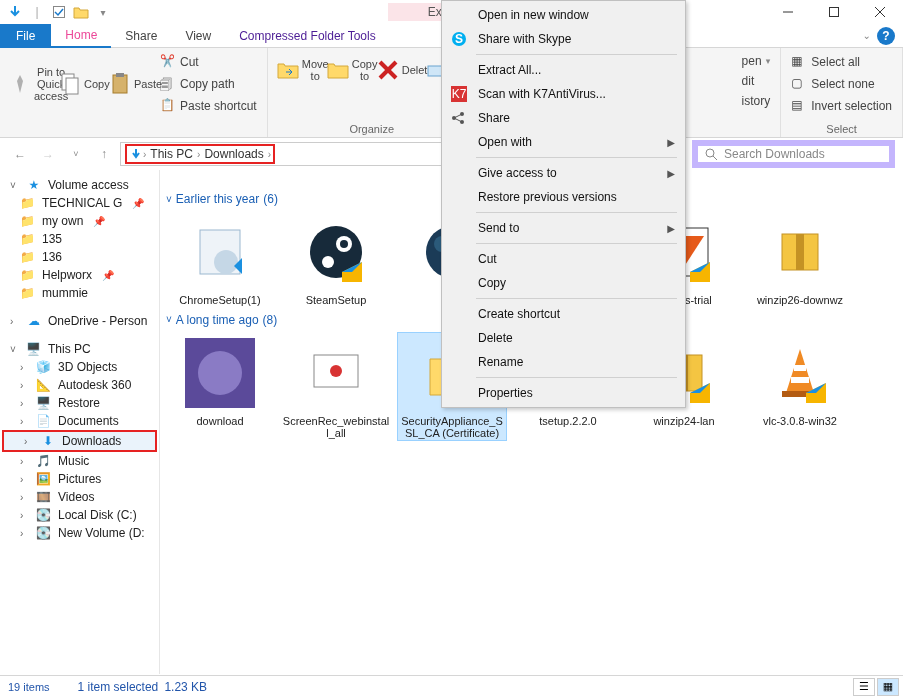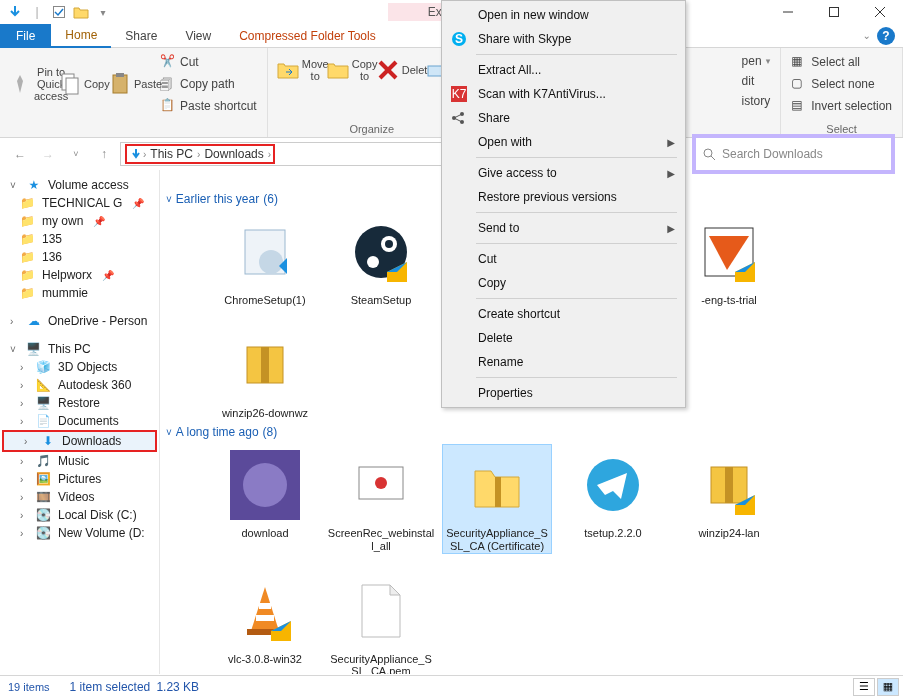"Home" .ribbon-tabs .tab.active { color: #a16207 -> #ec4899 }
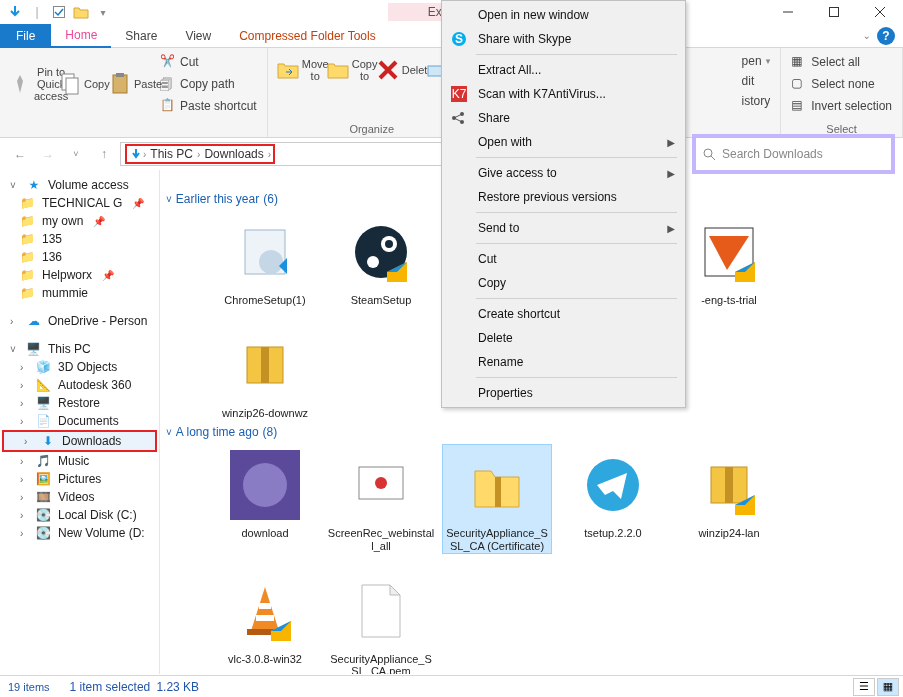"Compressed Folder Tools" .ribbon-tabs .context-tab { color: #c2410c -> #4c1d95 }
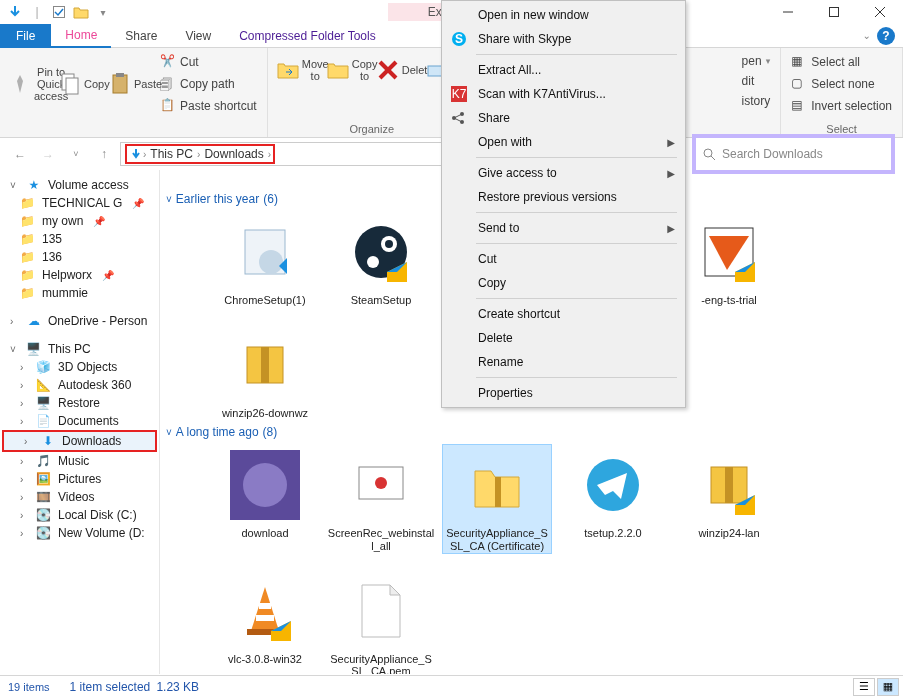"Search Downloads" .search-box { border: 4px solid #c4b5fd -> 6px solid #c4b5fd; height: 40px -> 28px }
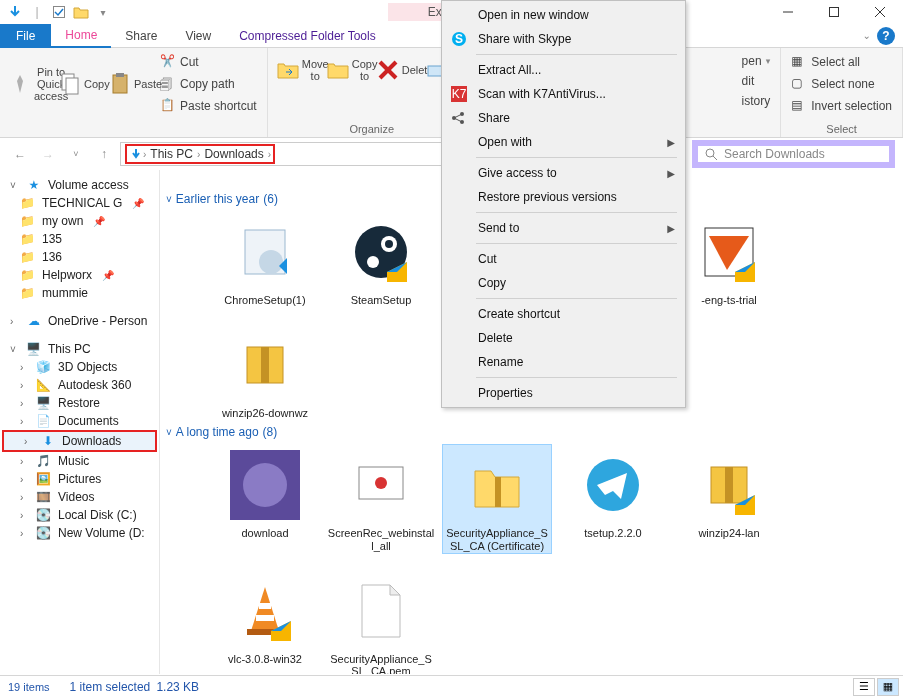"ChromeSetup(1)" .thumbs { margin-left: 45px -> none }
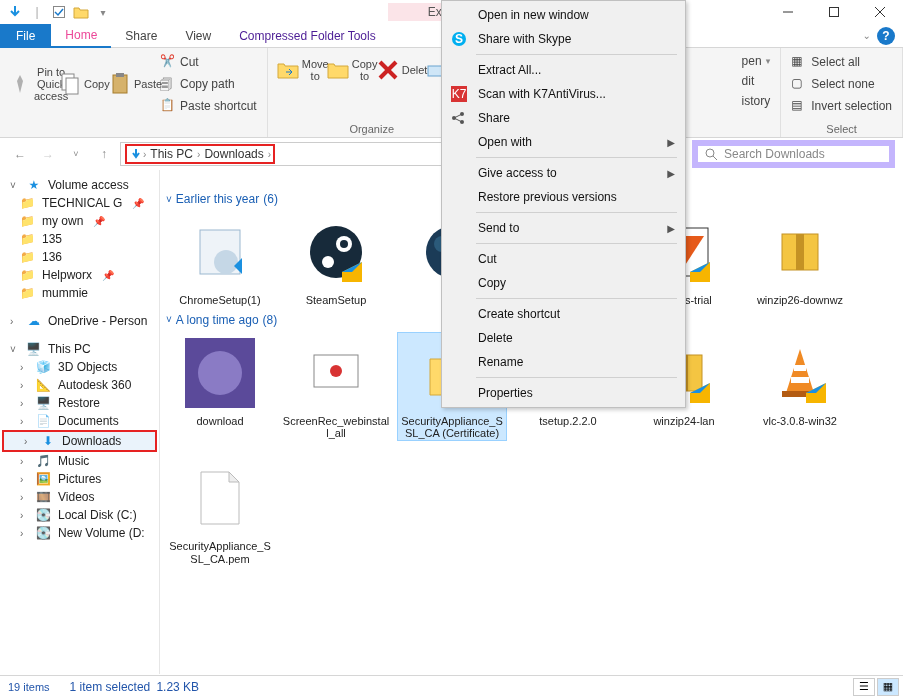"SecurityAppliance_SSL_CA.pem" div.thumb { html: <div> <div> <svg> <path></path> <path></path> </svg> </div> <span>SecurityAppliance_SSL_CA.pem</span> </div> -> none }
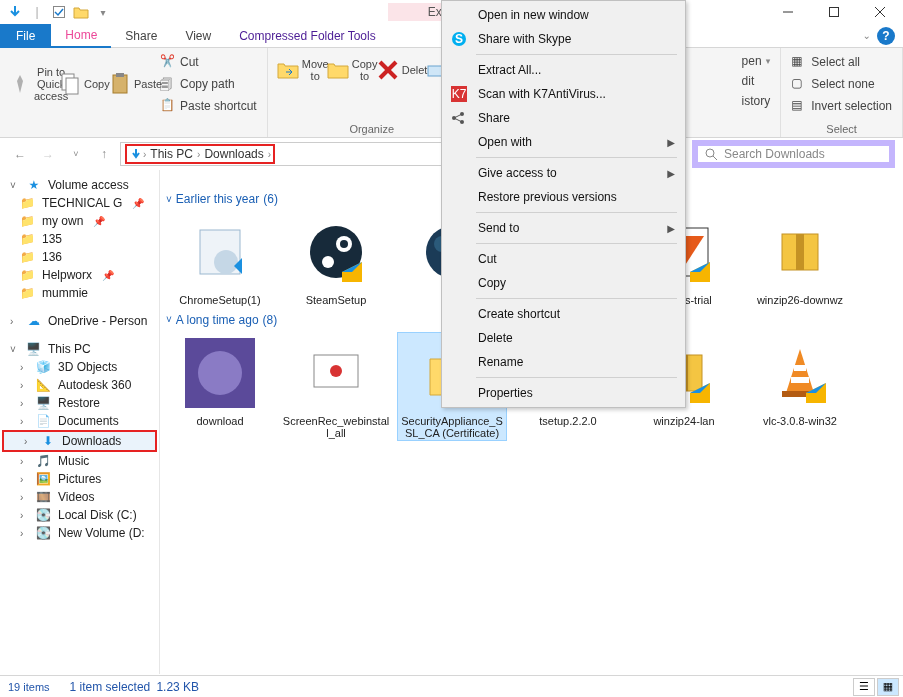"19 items" .status-bar { gap: 20px -> 28px }
